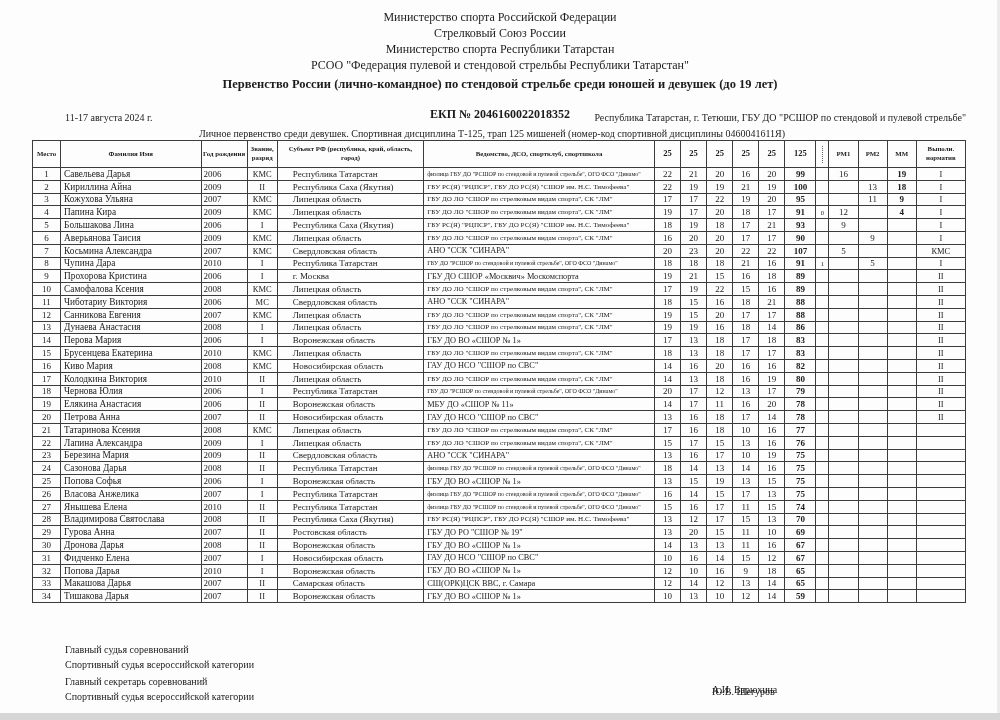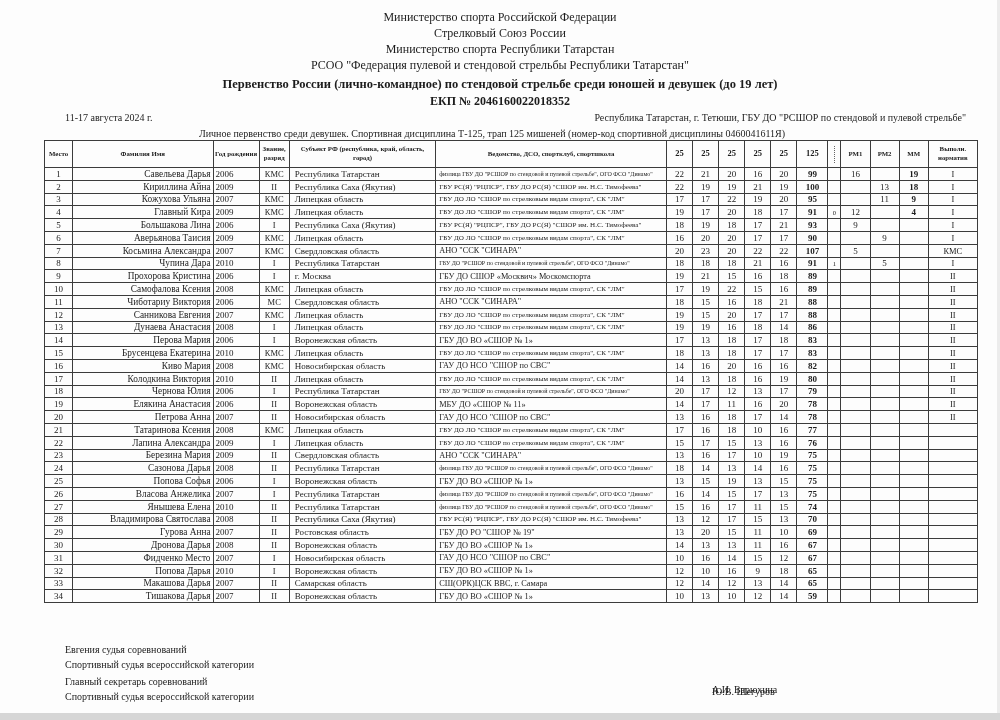"ЕКП № 2046160022018352" .ekp { margin-top: 2px -> 15px }
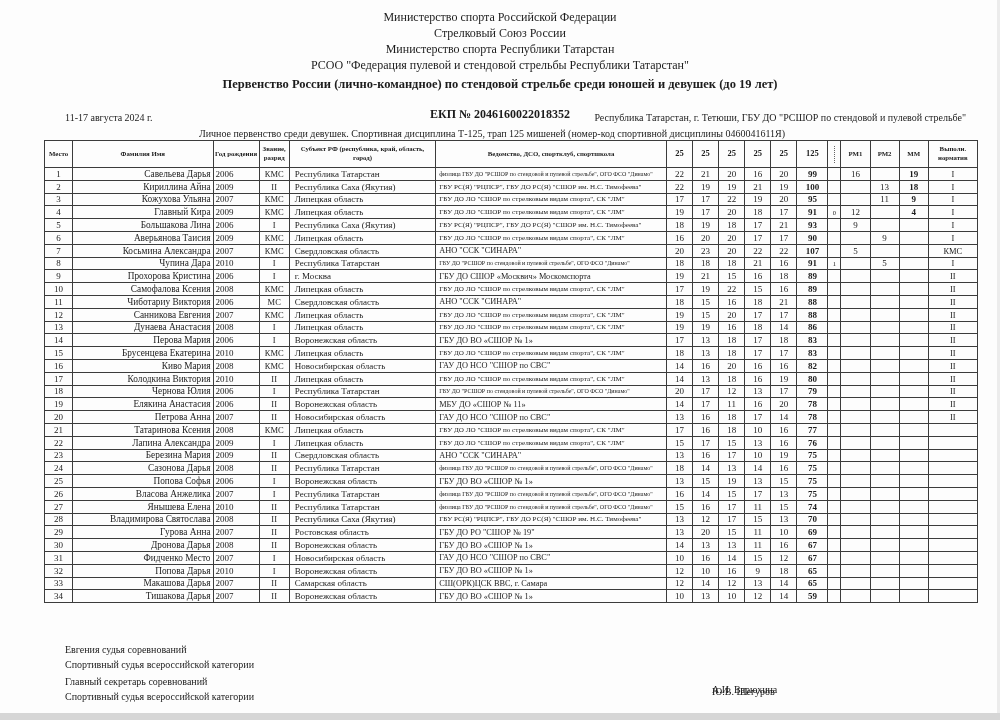"25" table { left: 44px -> 32px }
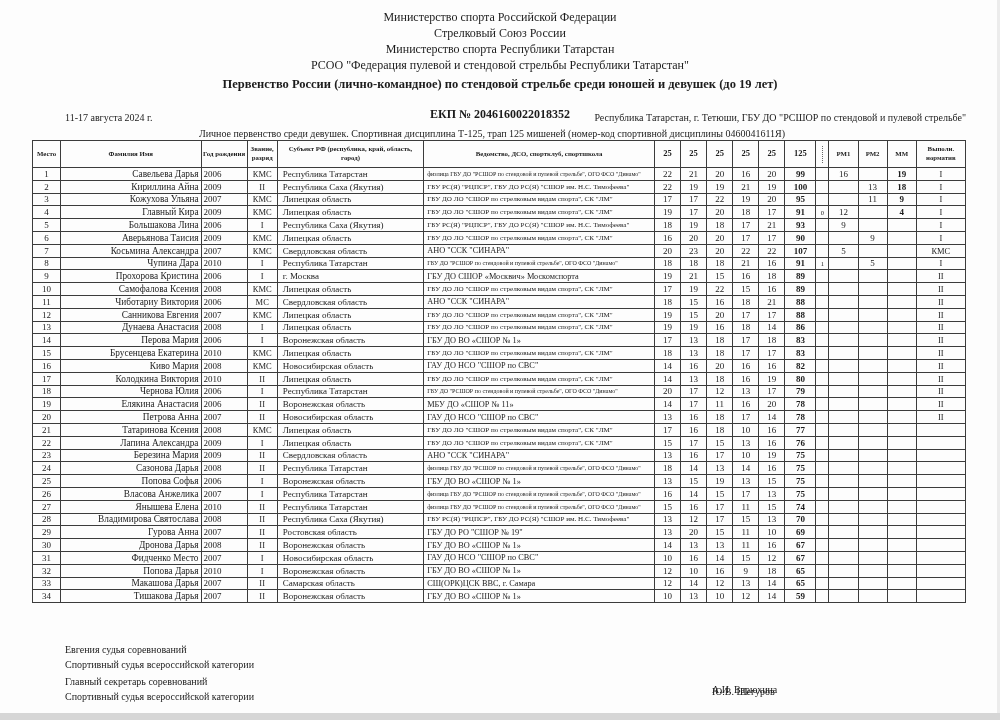"Савельева Дарья" .c-name { text-align: right -> left }
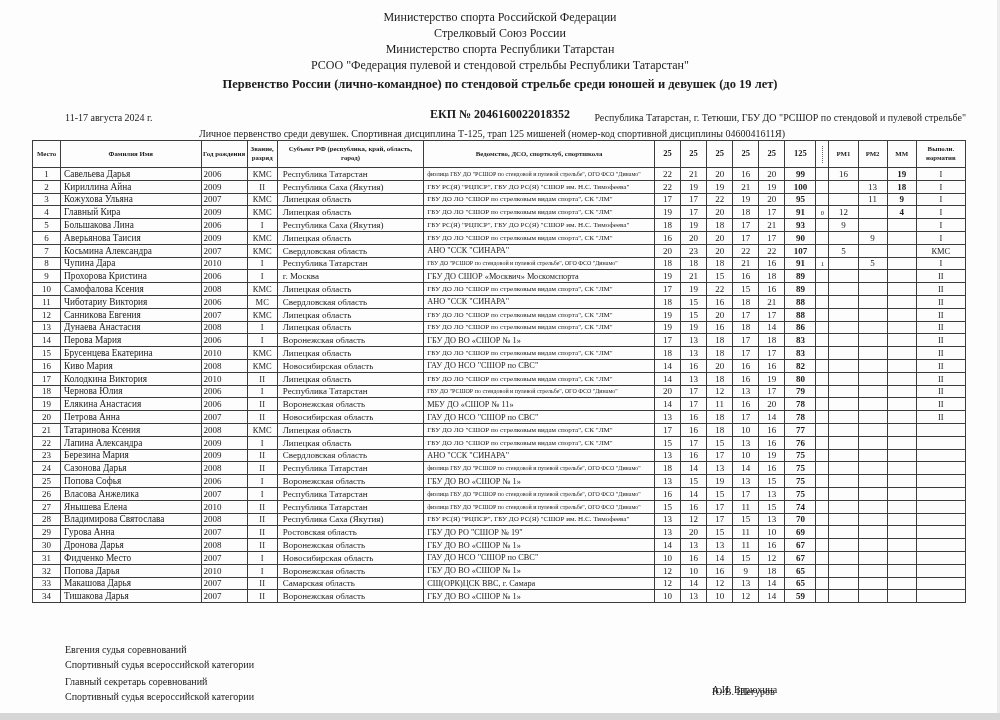"Республика Татарстан" .c-region { padding-left: 5px -> 15px }
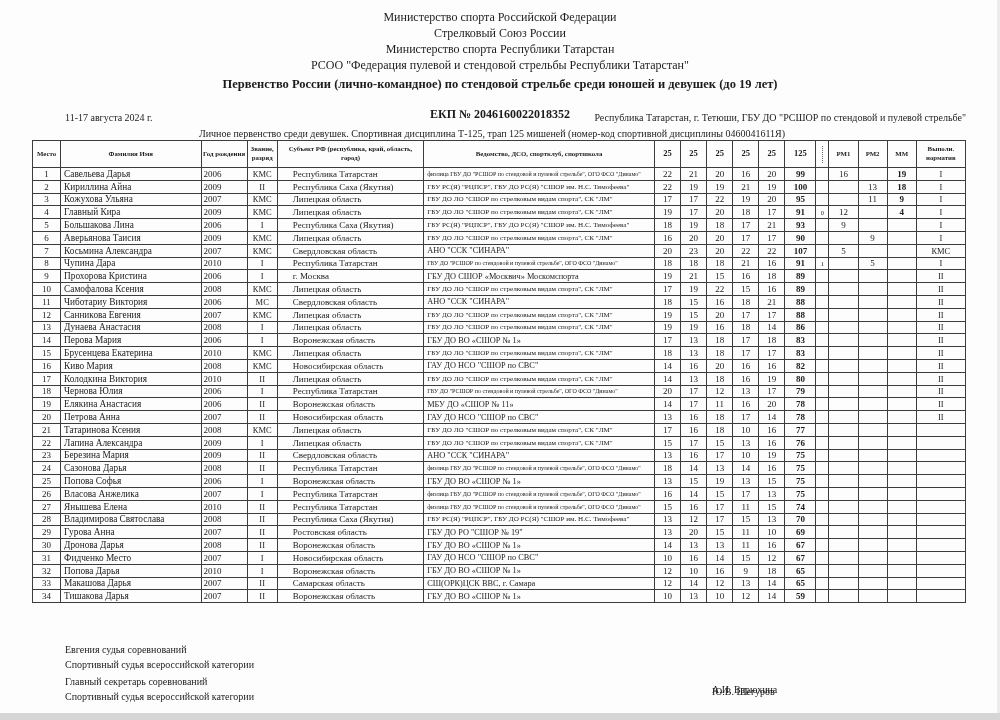"Главный Кира" td.c-name { text: Главный -> Папина }
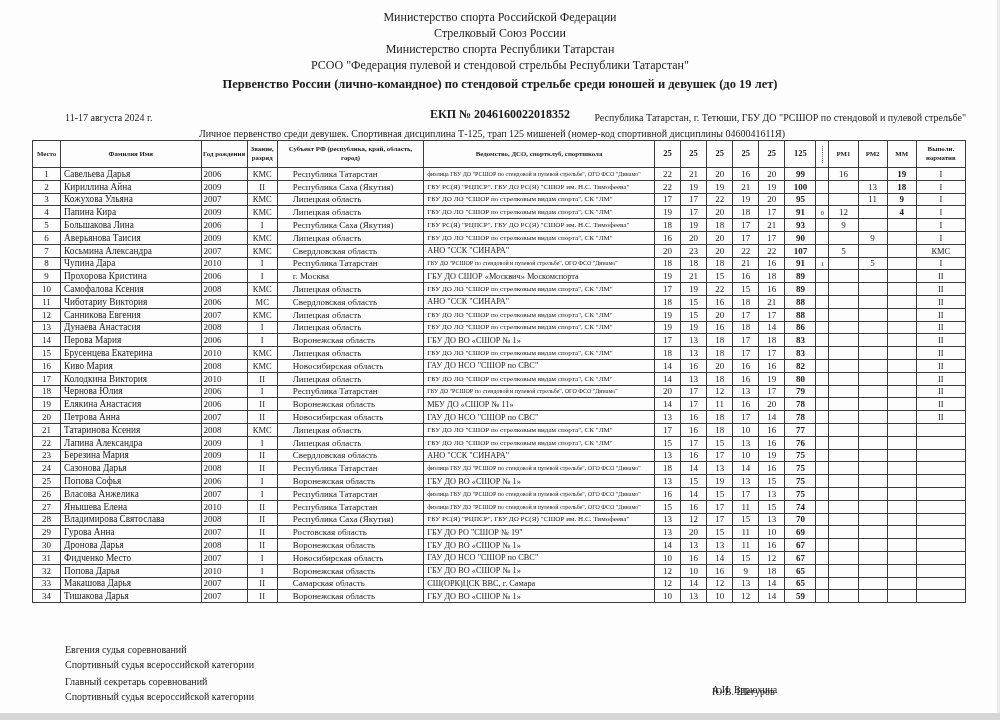"Фидченко Место" td.c-name { text: Место -> Елена }
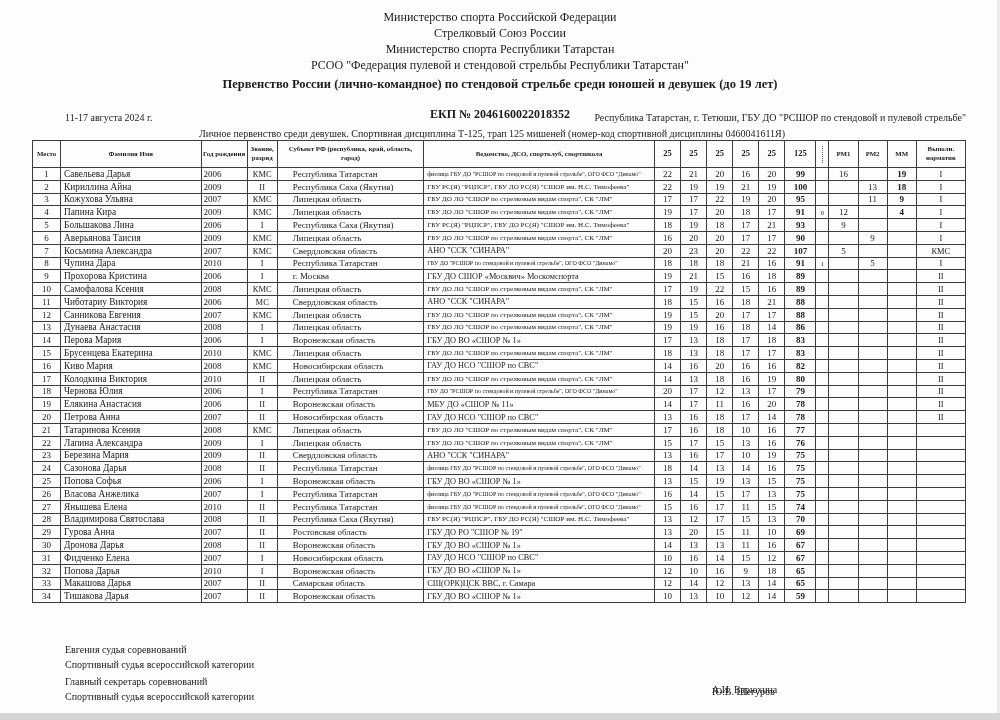"Евгения судья соревнований" div { text: Евгения -> Главный }
